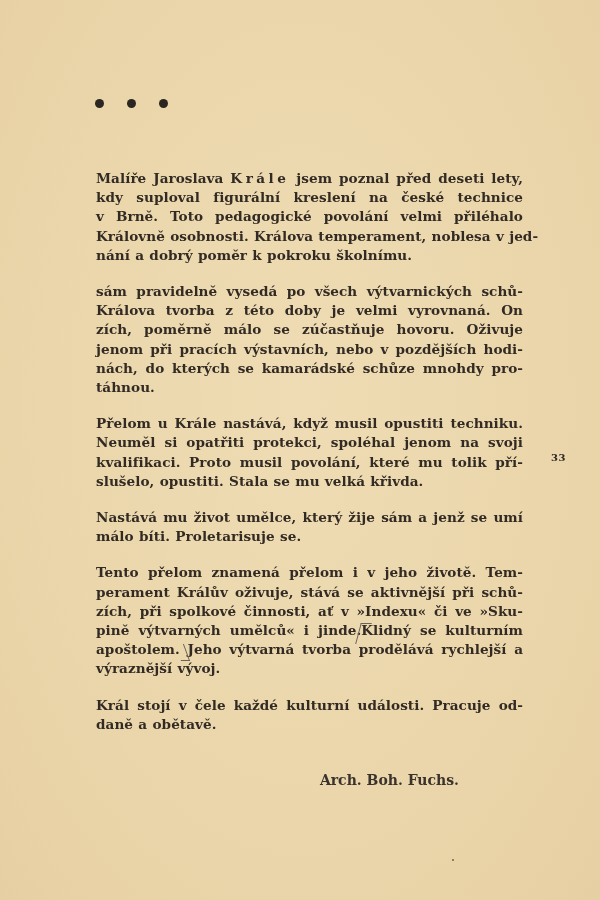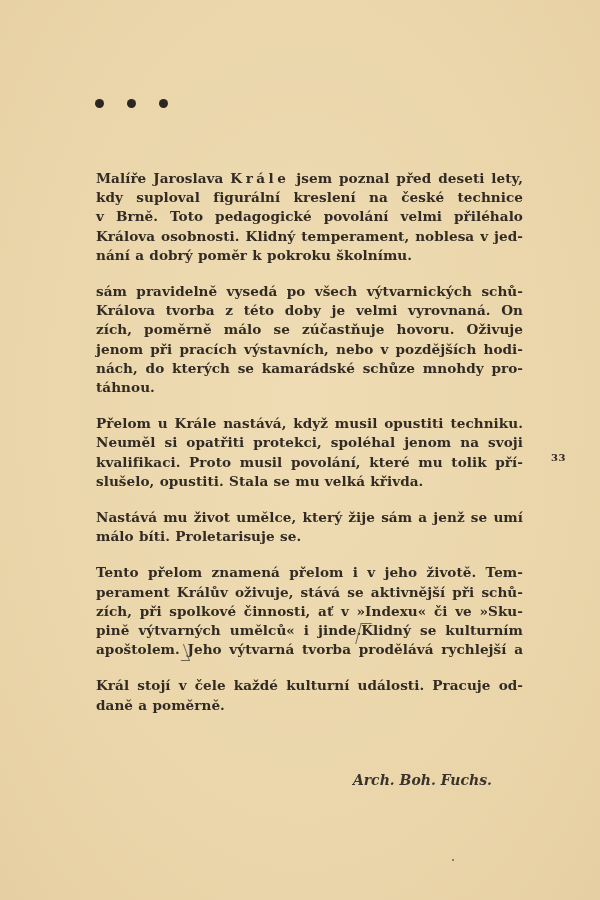"Králova osobnosti. Klidný temperament," span.line { text: Králova osobnosti. Klidný -> Královně osobnosti. Králova }
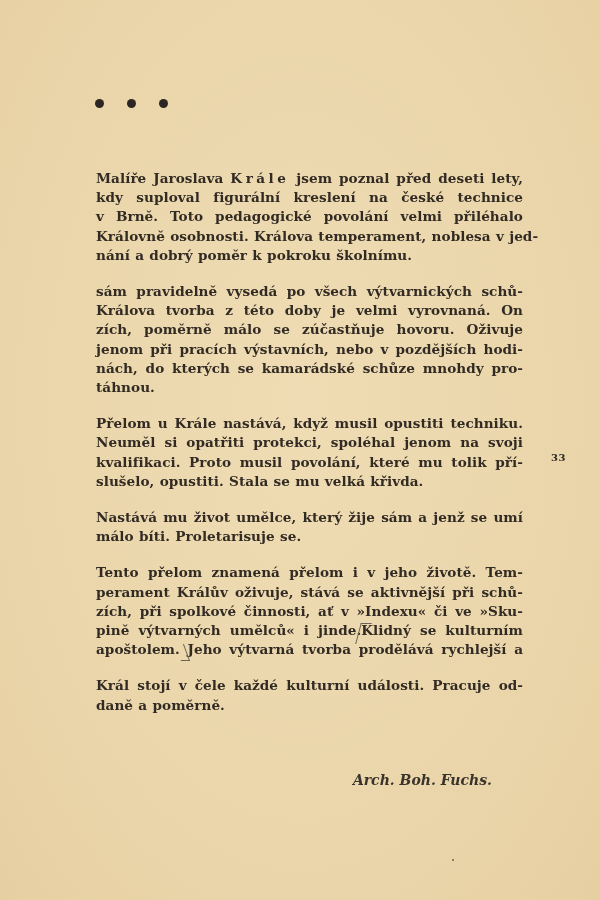"výraznější vývoj." span.line { html: none -> <span>výraznější vývoj.</span> }
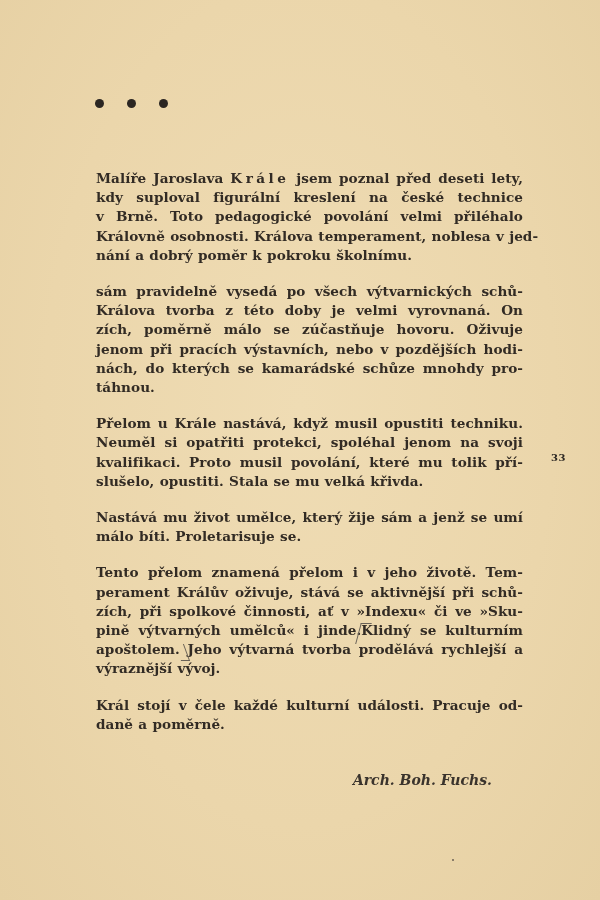"daně a poměrně." span.line { text: poměrně -> obětavě }
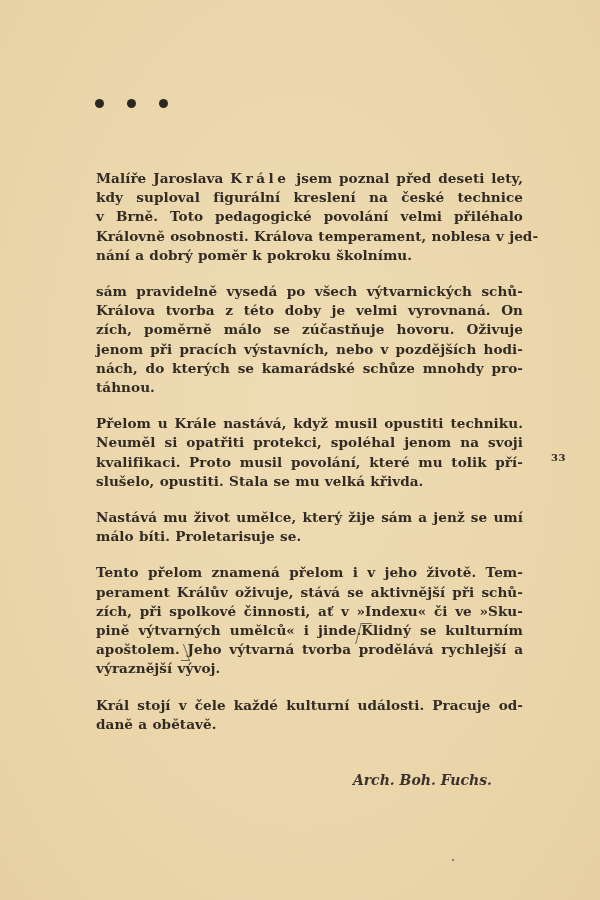"Arch. Boh. Fuchs." .signature { font-style: italic -> none; right: 61px -> 94px }
